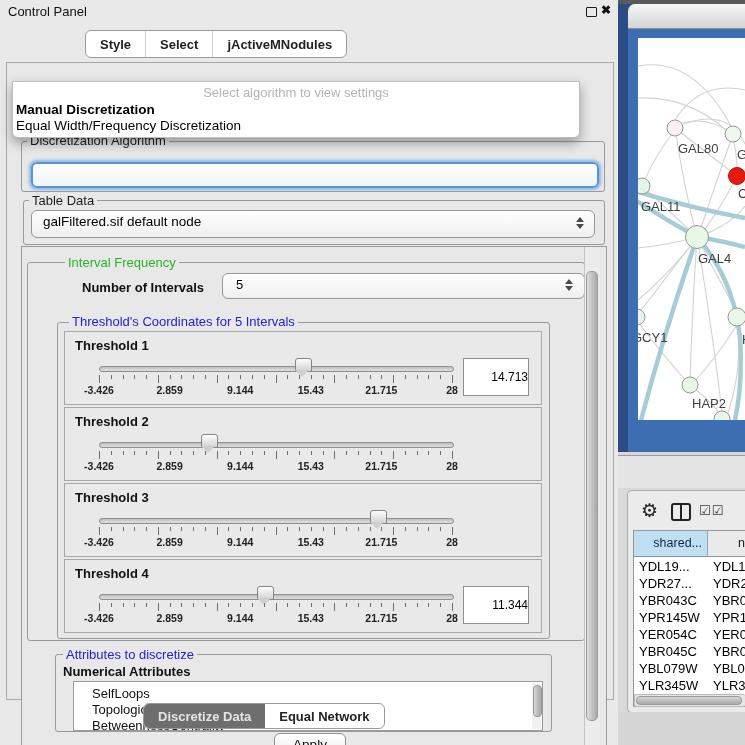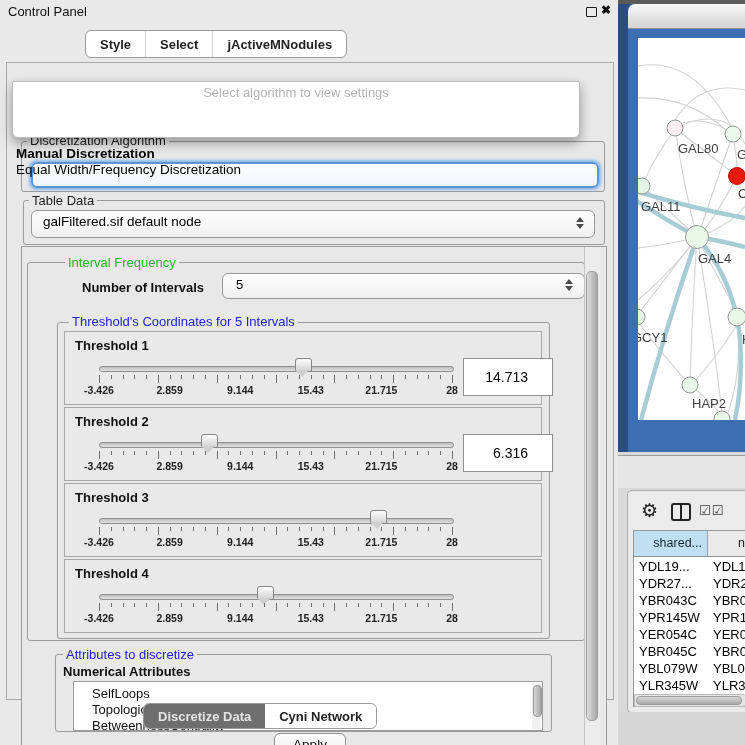"Manual Discretization" .popup-item { margin-top: 44px -> none }
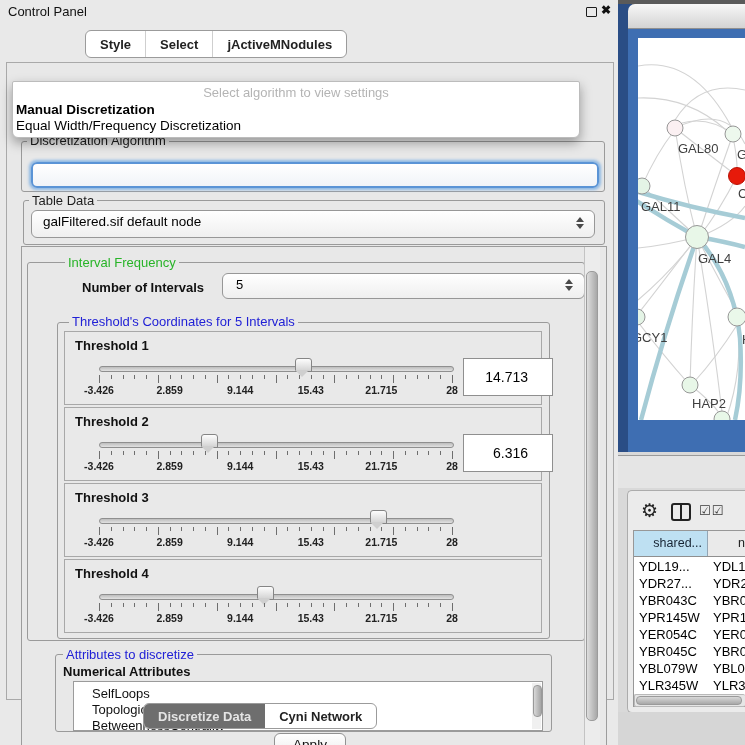"14.713" .thr-value { font-size: 14px -> 12px; padding-right: 24px -> 0 }
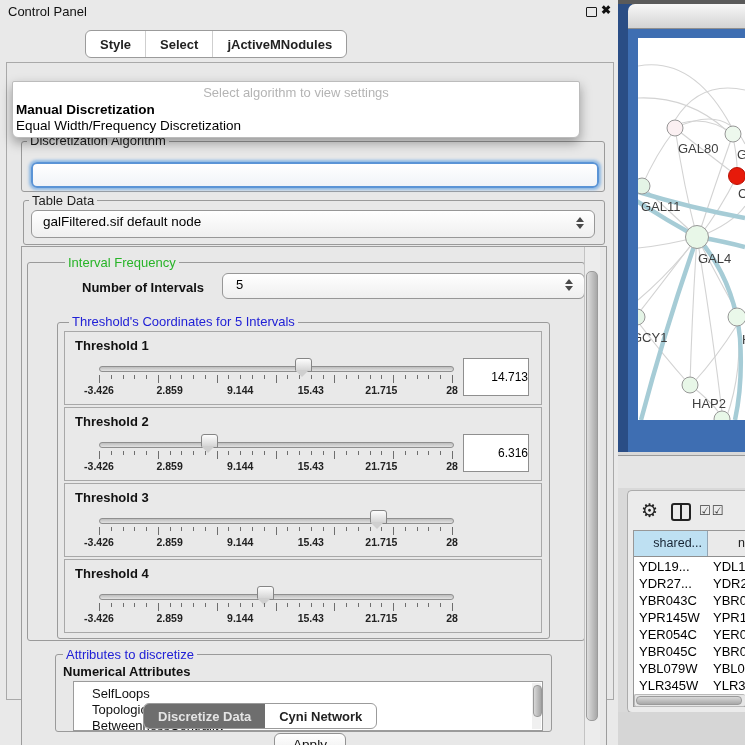"6.316" div.thr-value { html: <div>6.316</div> -> none }
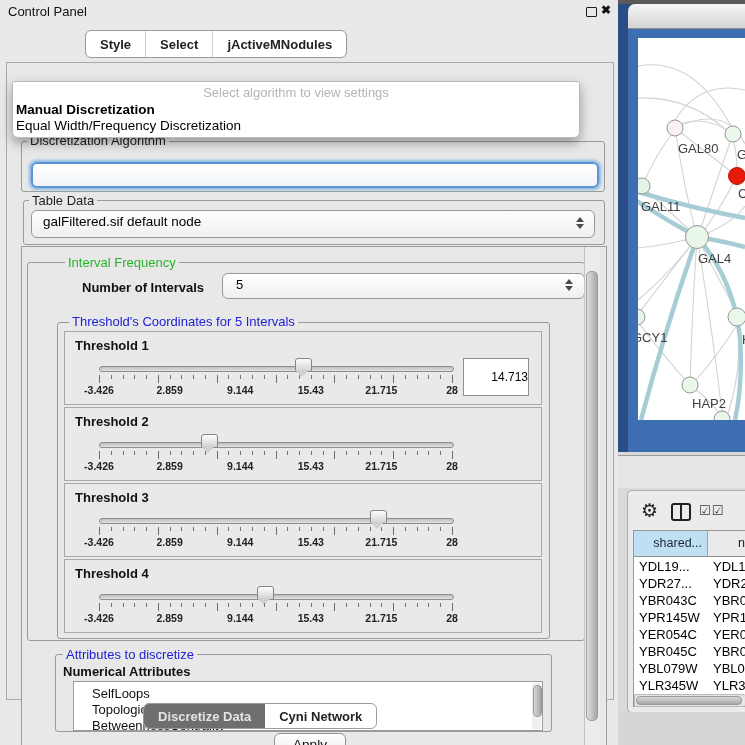"11.344" div.thr-value { html: none -> <div>11.344</div> }
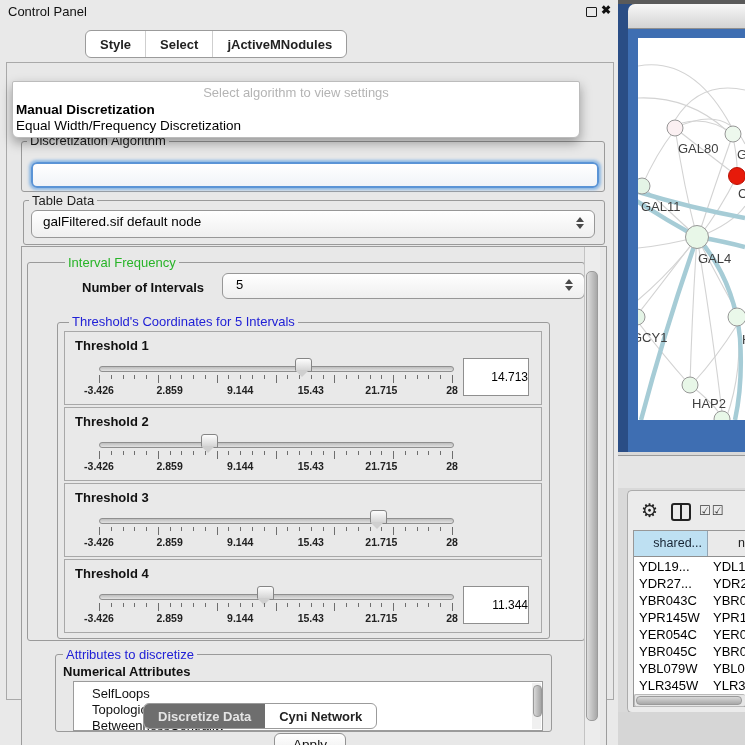"Cyni Network" span { text: Cyni -> Equal }
